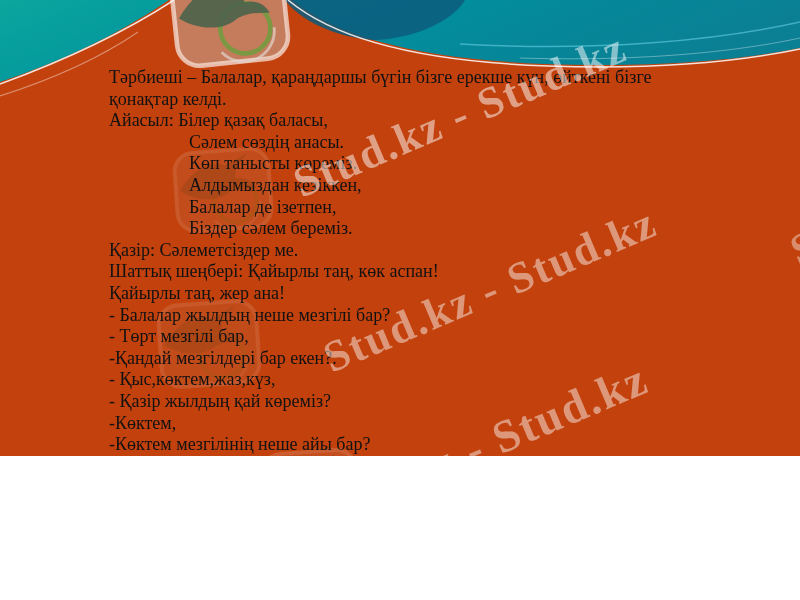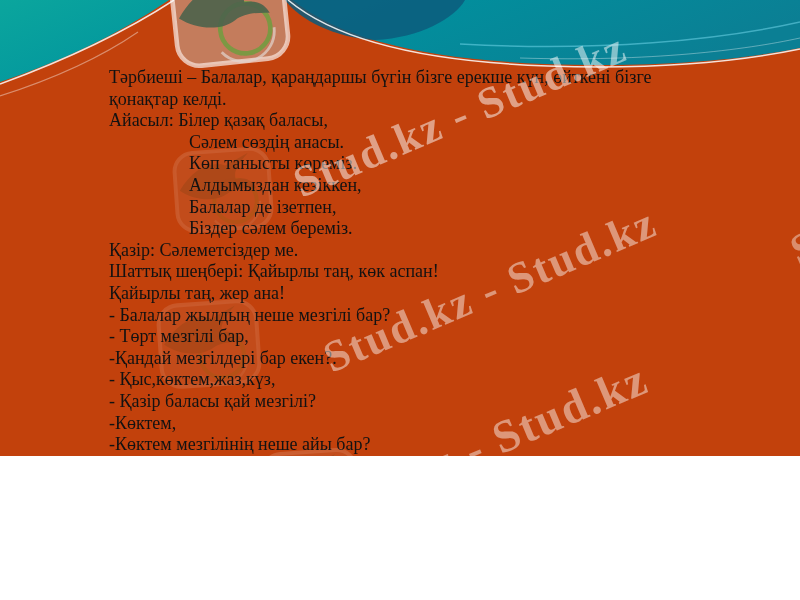"- Қазір баласы қай мезгілі?" div.line { text: баласы қай мезгілі -> жылдың қай көреміз }
